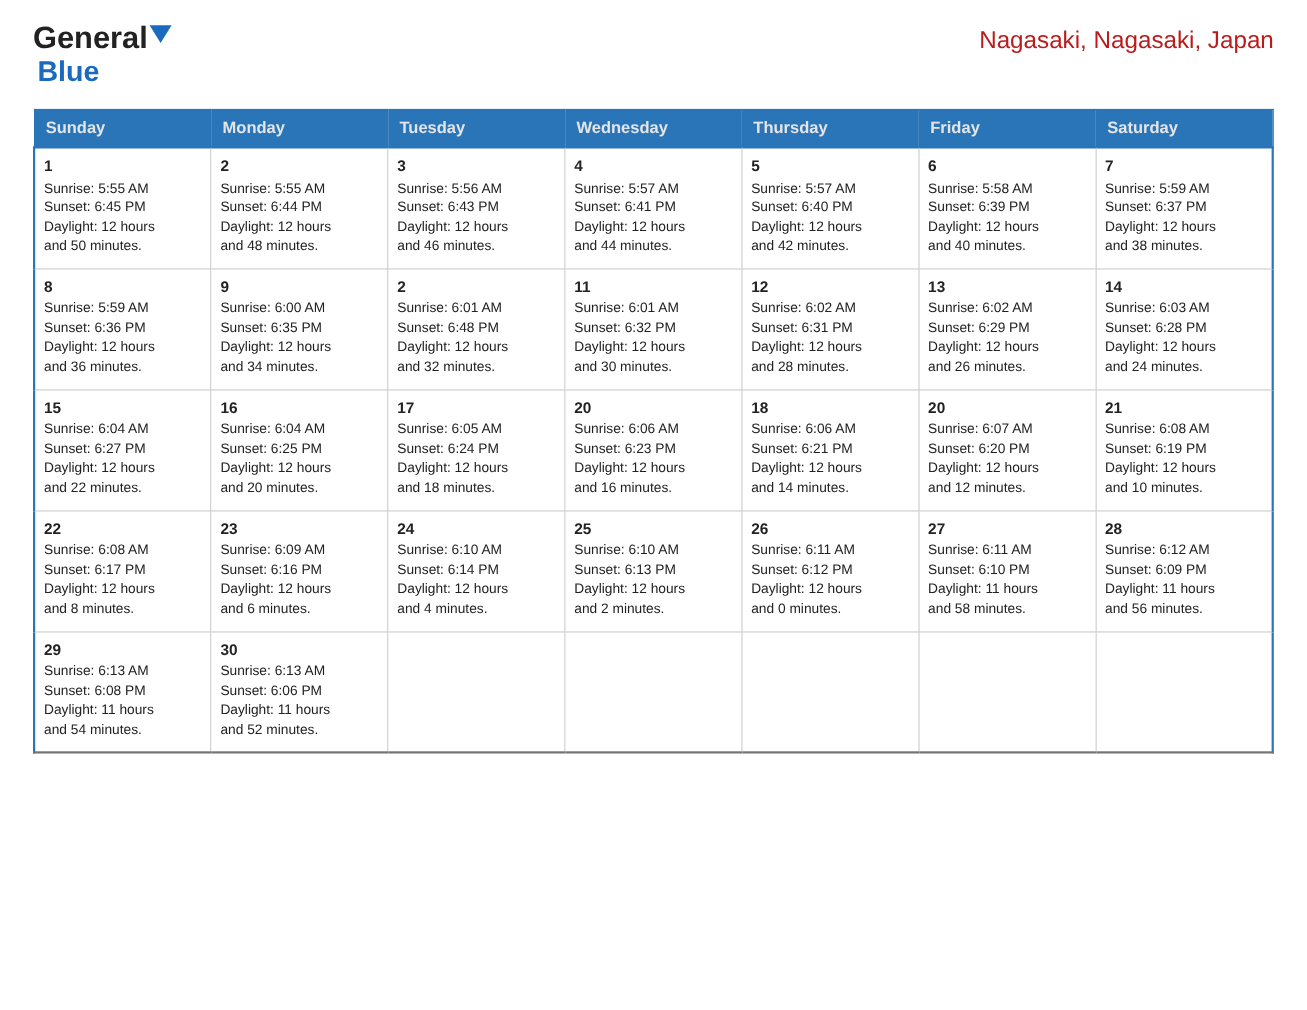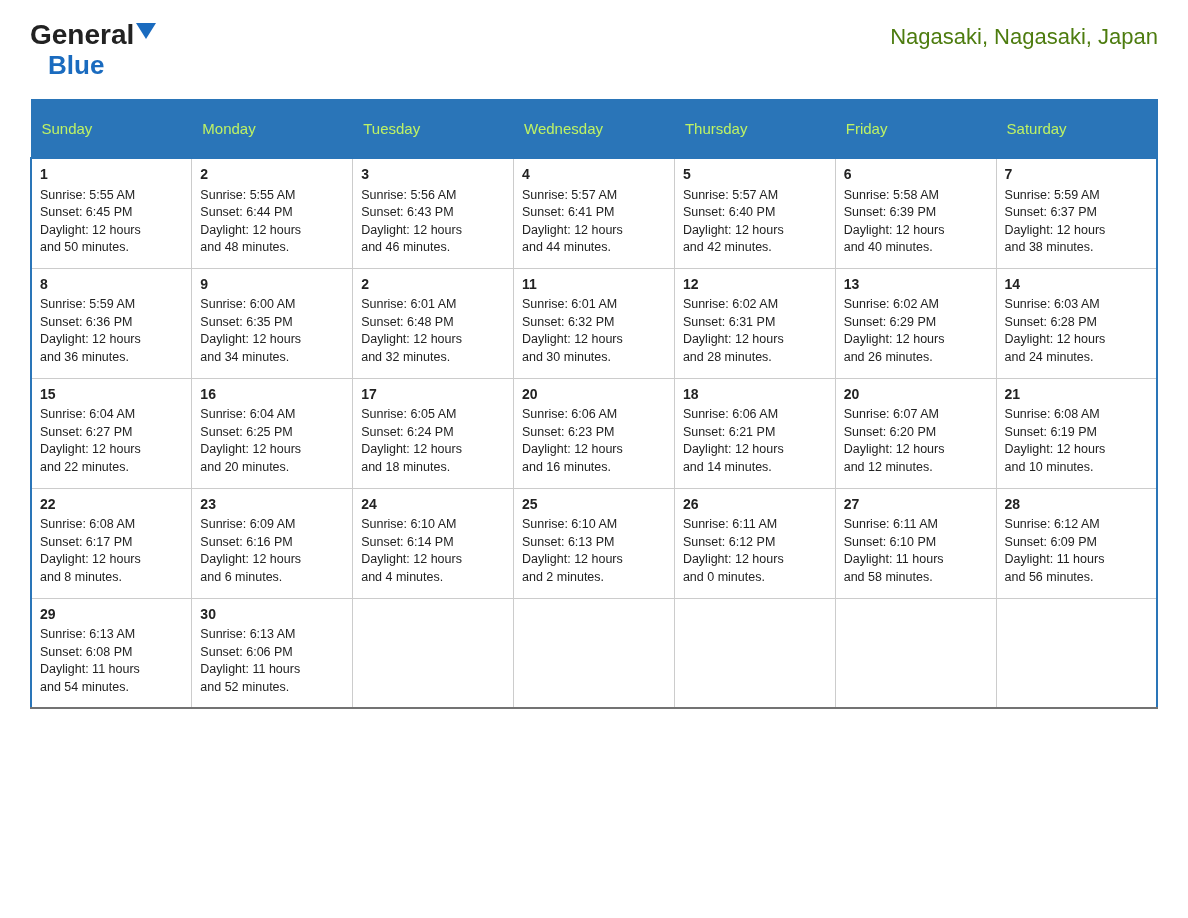"Nagasaki, Nagasaki, Japan" .location-title { color: #4d7c0f -> #b91c1c }
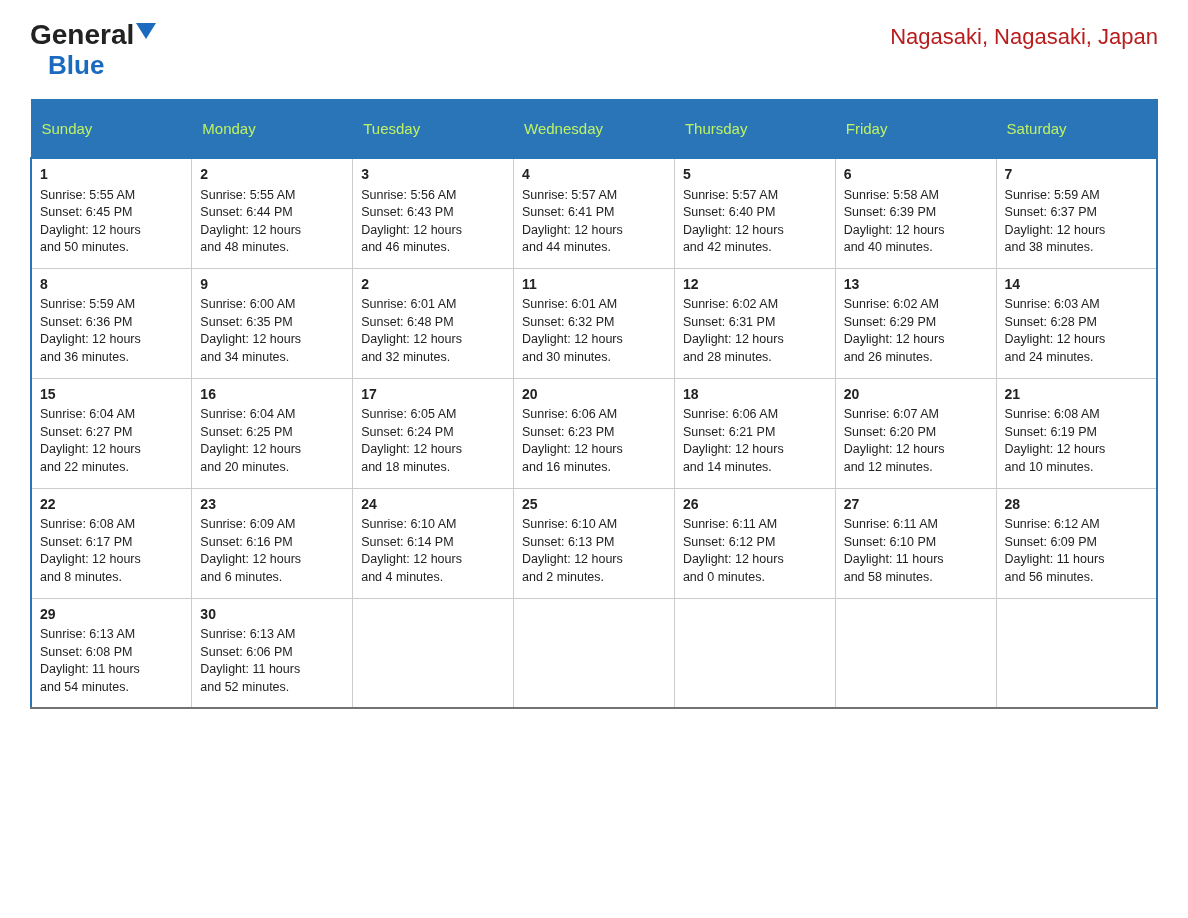"Blue" div { margin-left: 18px -> 4px }
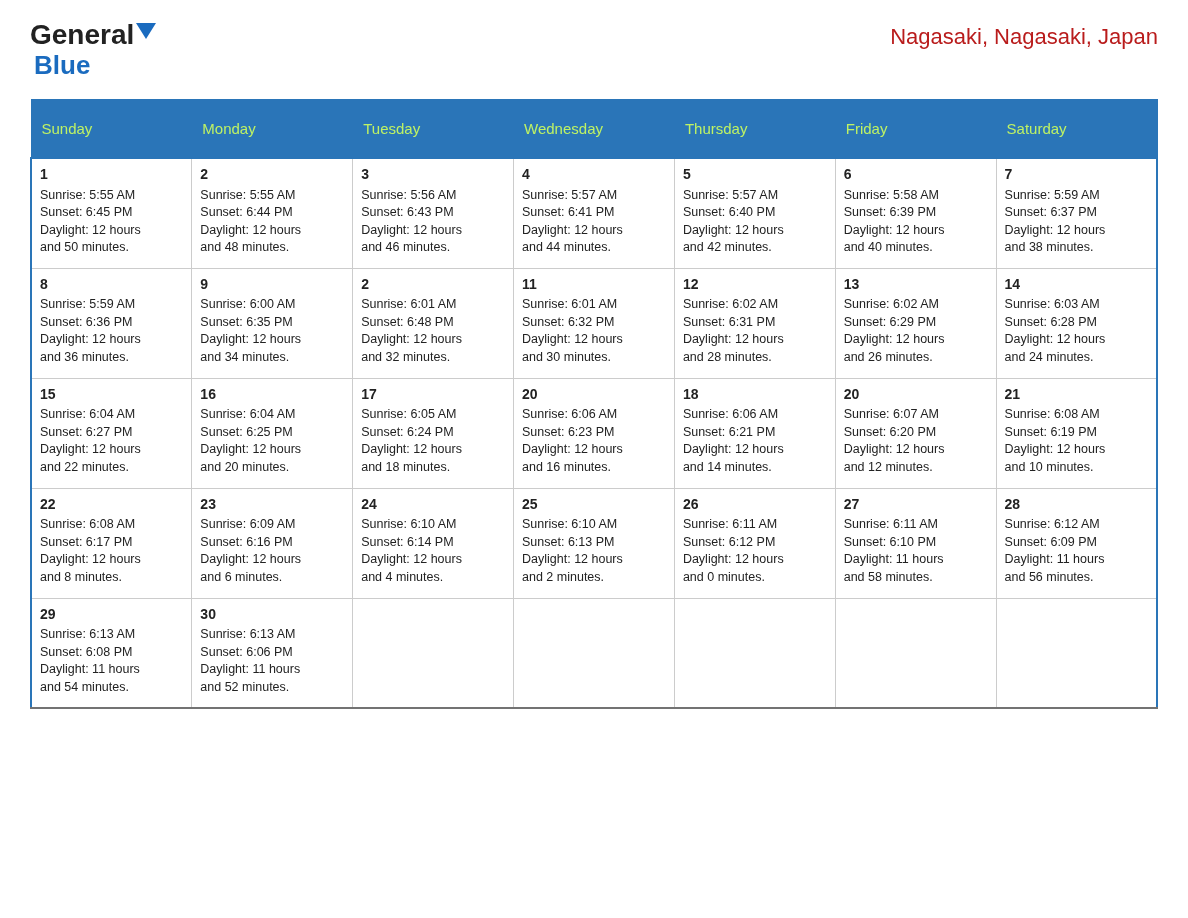"Sunday" thead th { color: #bef264 -> #e5e5e5; font-weight: normal -> bold; padding: 20px 10px -> 8px 10px }
